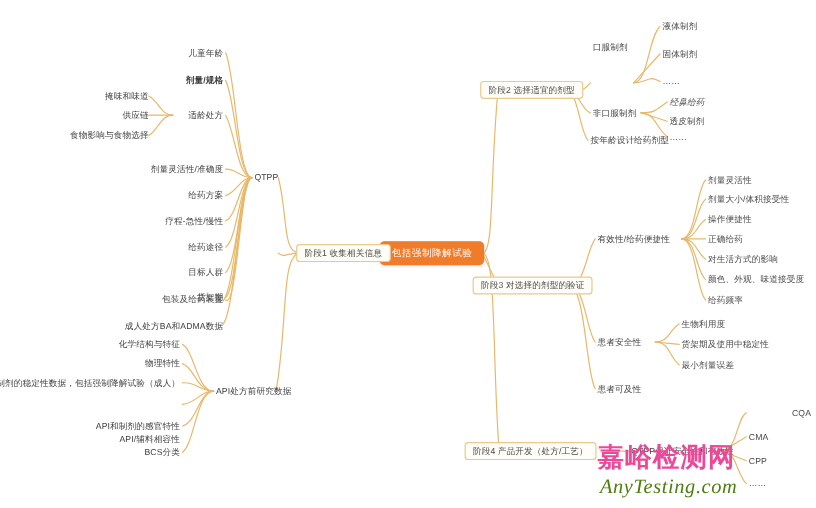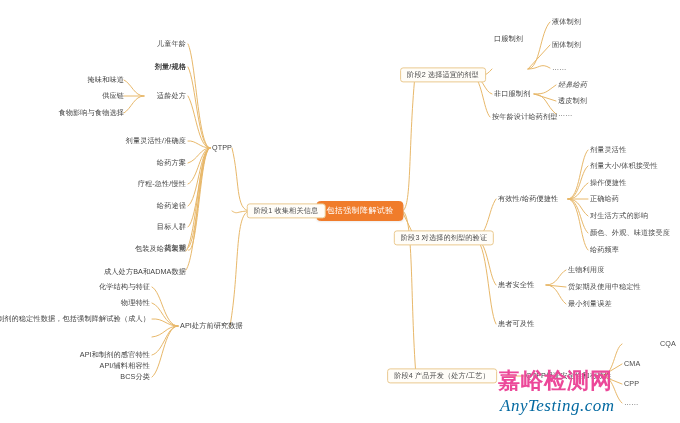"AnyTesting.com" .wm-en { color: #0369a1 -> #4d7c0f }
